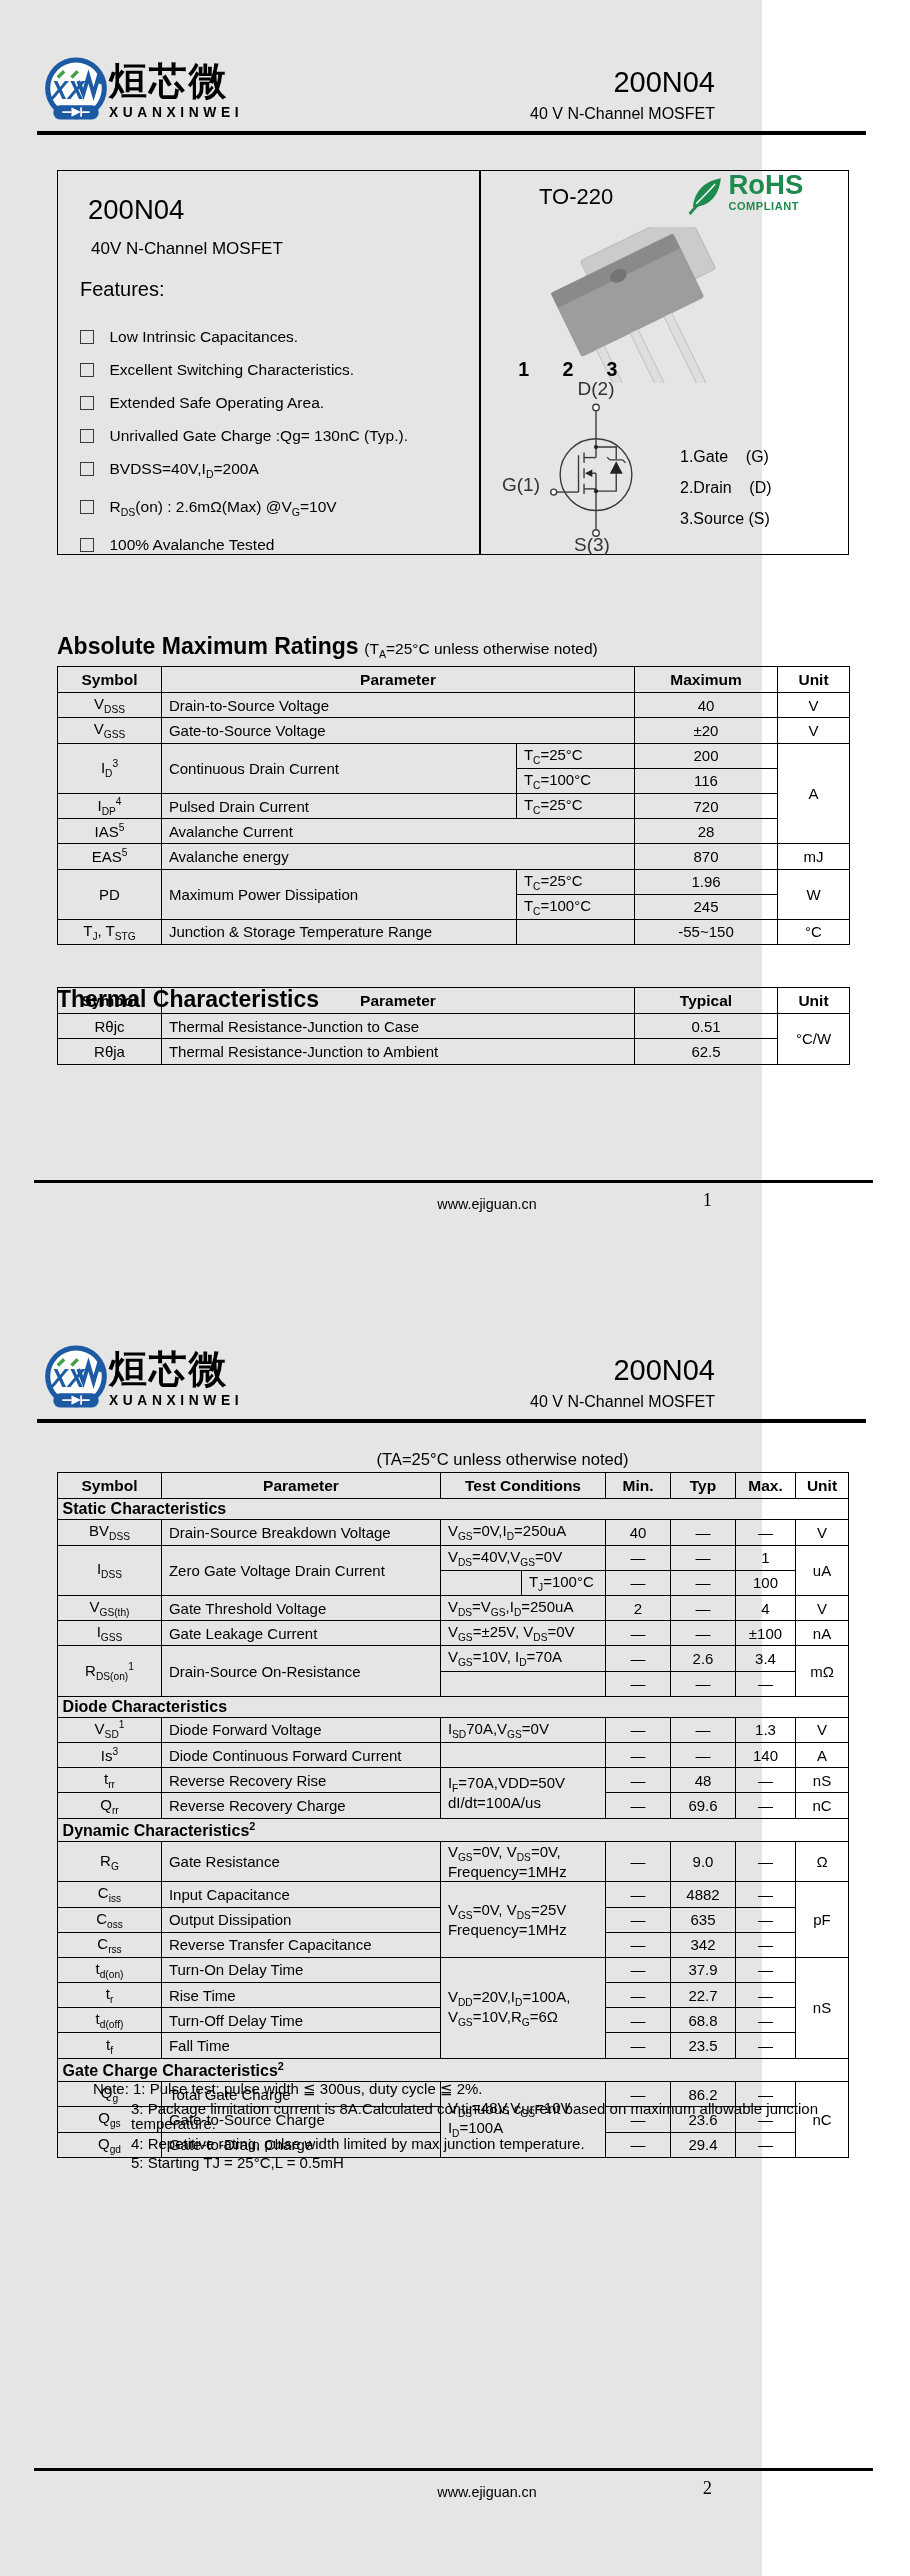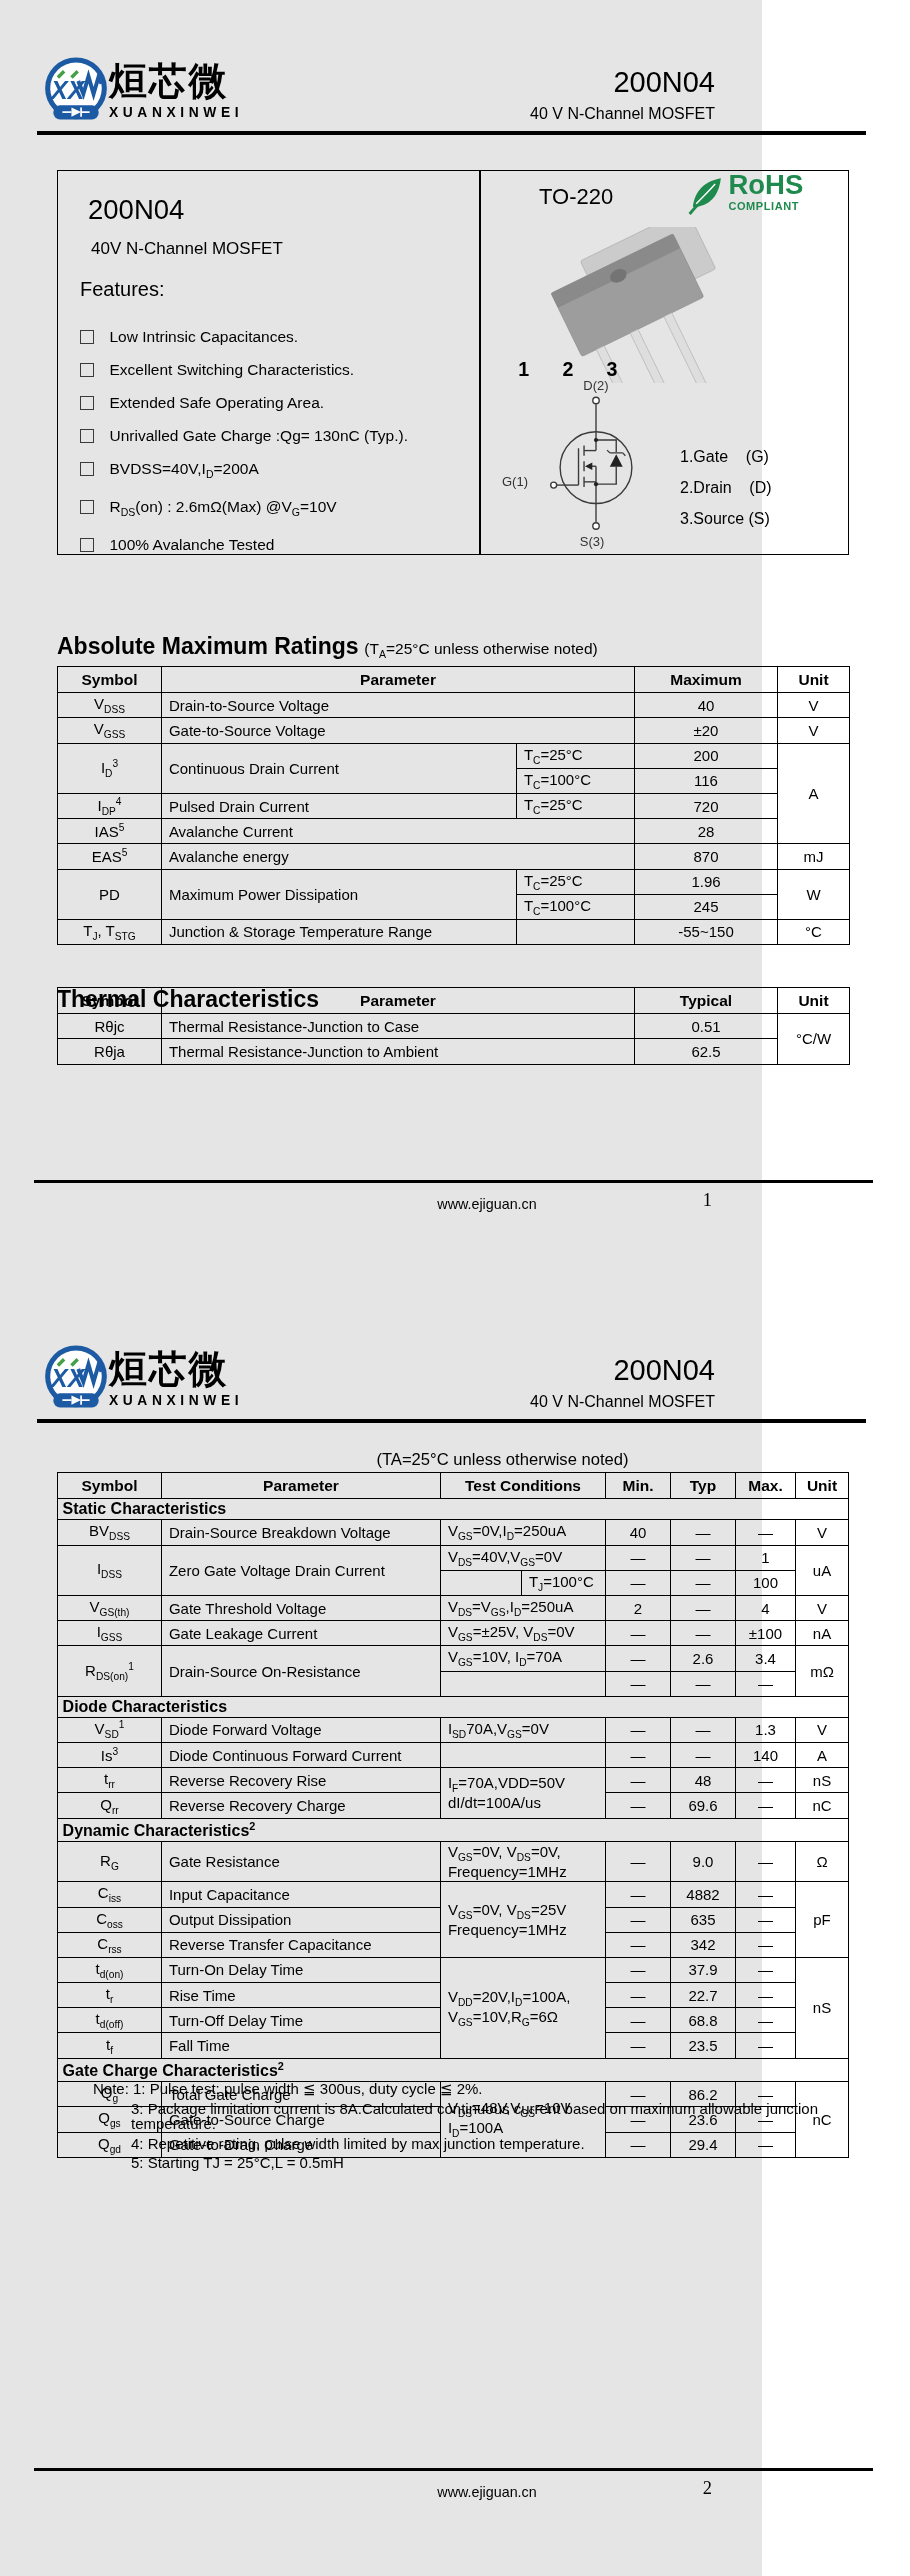"D(2)" .sym-label { font-size: 13px -> 19px }
